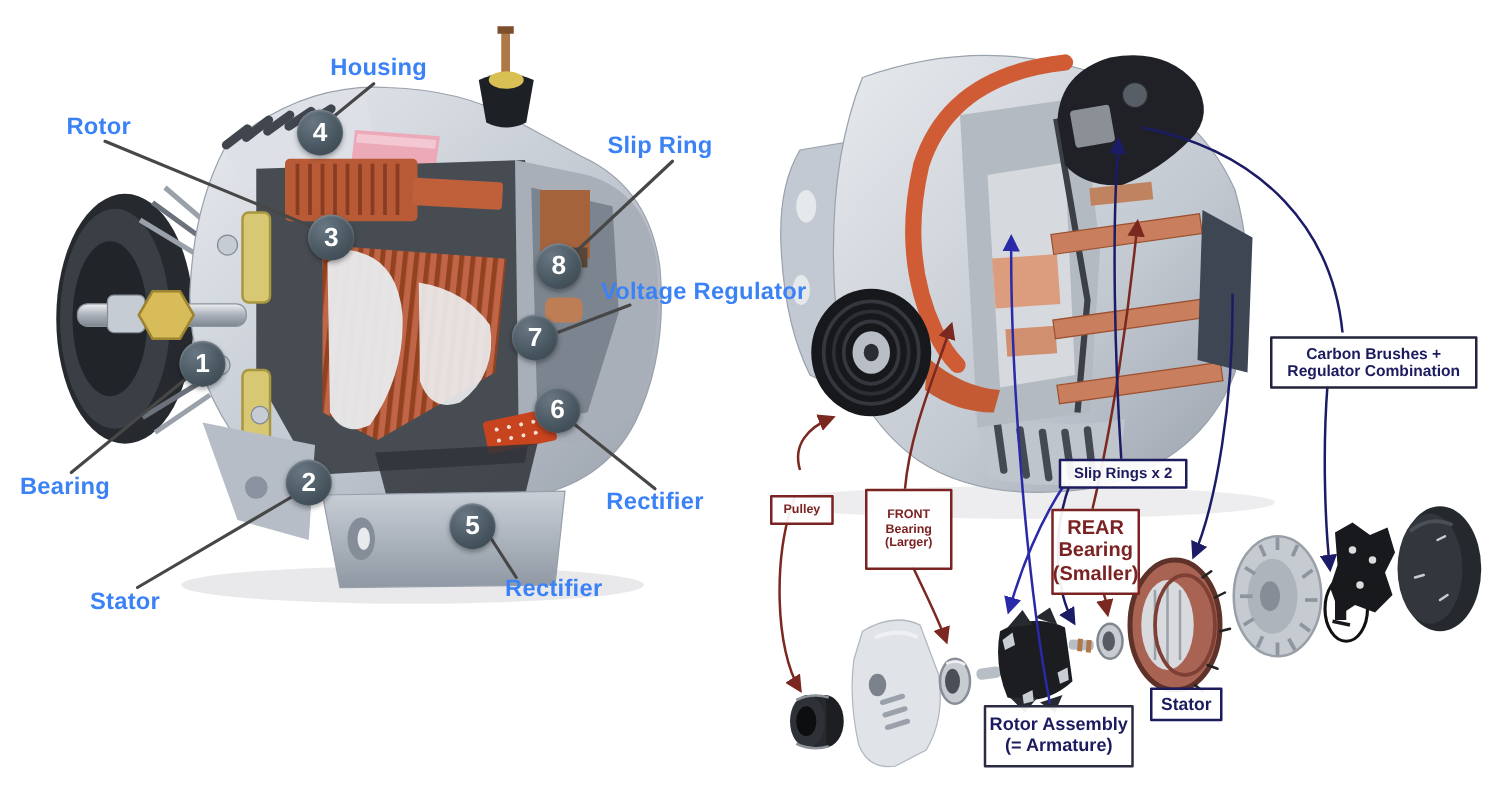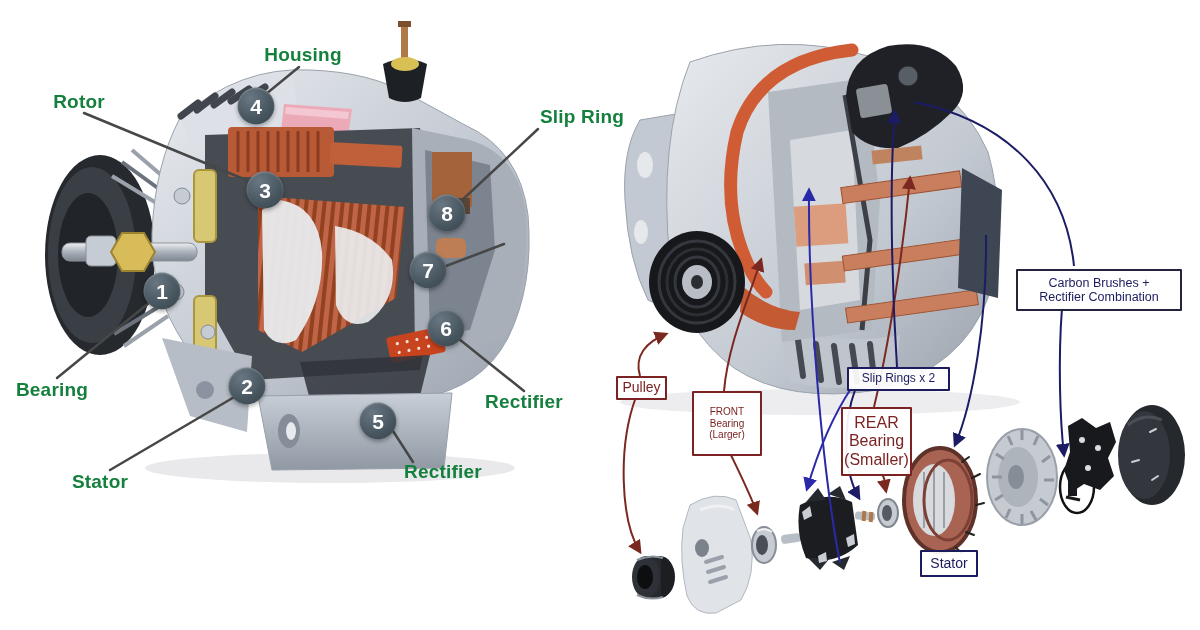"Housing" .lbl { color: #15803d -> #3b82f6 }
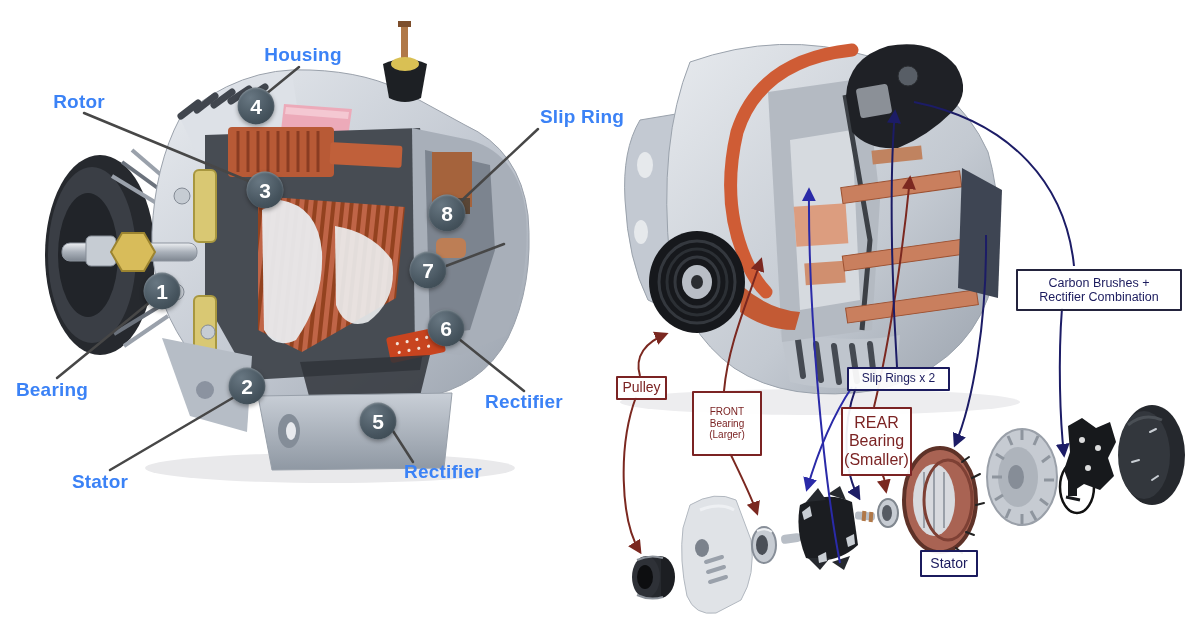"Slip Ring" .lbl-slipring { left: 582px -> 528px }
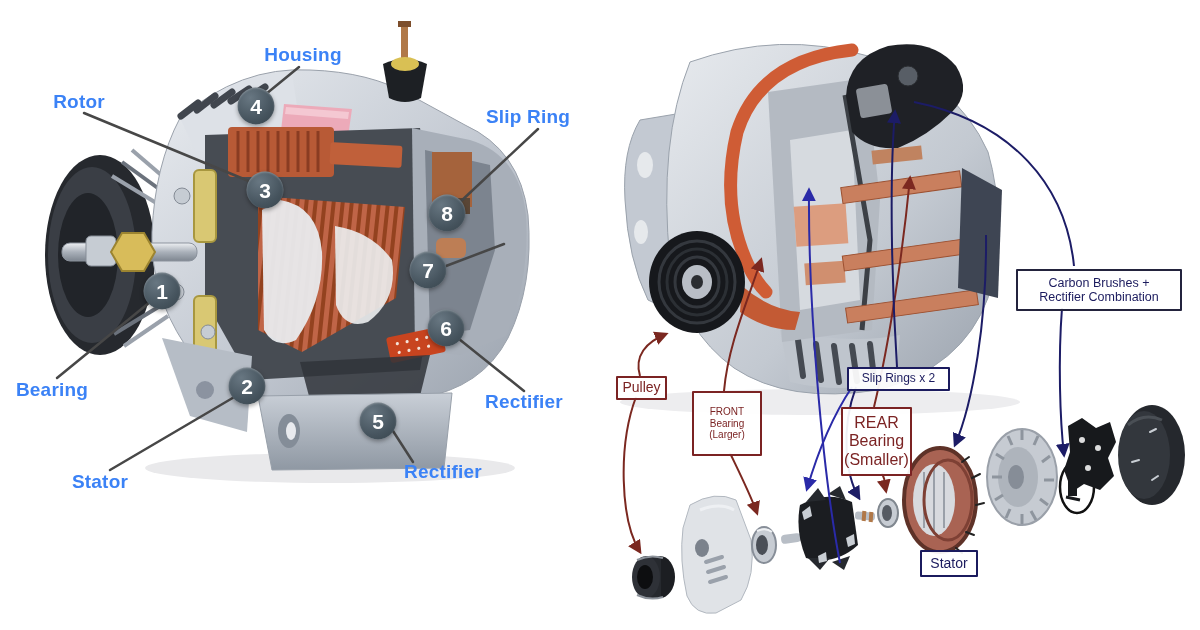"Voltage Regulator" div.lbl { html: none -> <div>Voltage Regulator</div> }
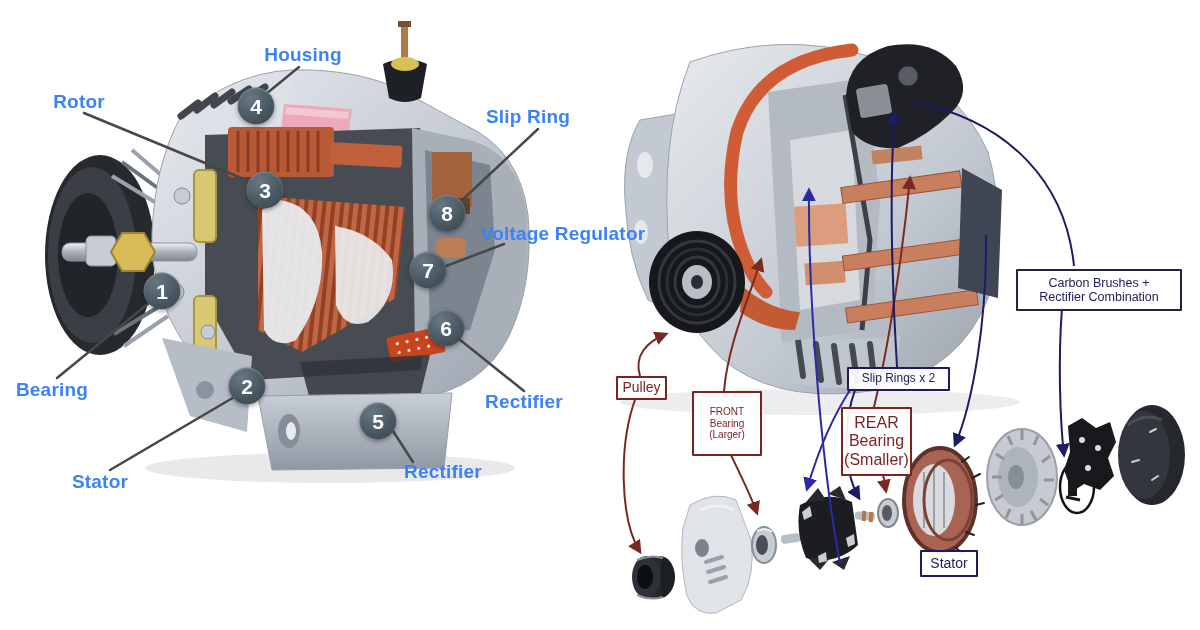"Carbon Brushes +" .cbox { font-weight: normal -> bold }
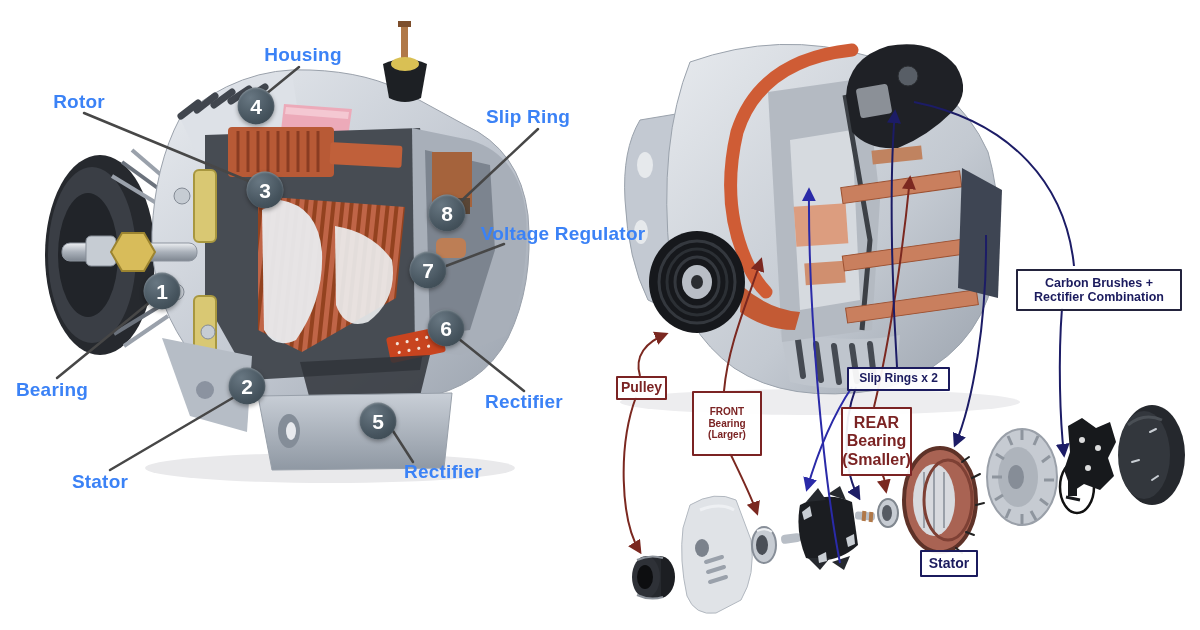"Rectifier Combination" span { text: Rectifier -> Regulator }
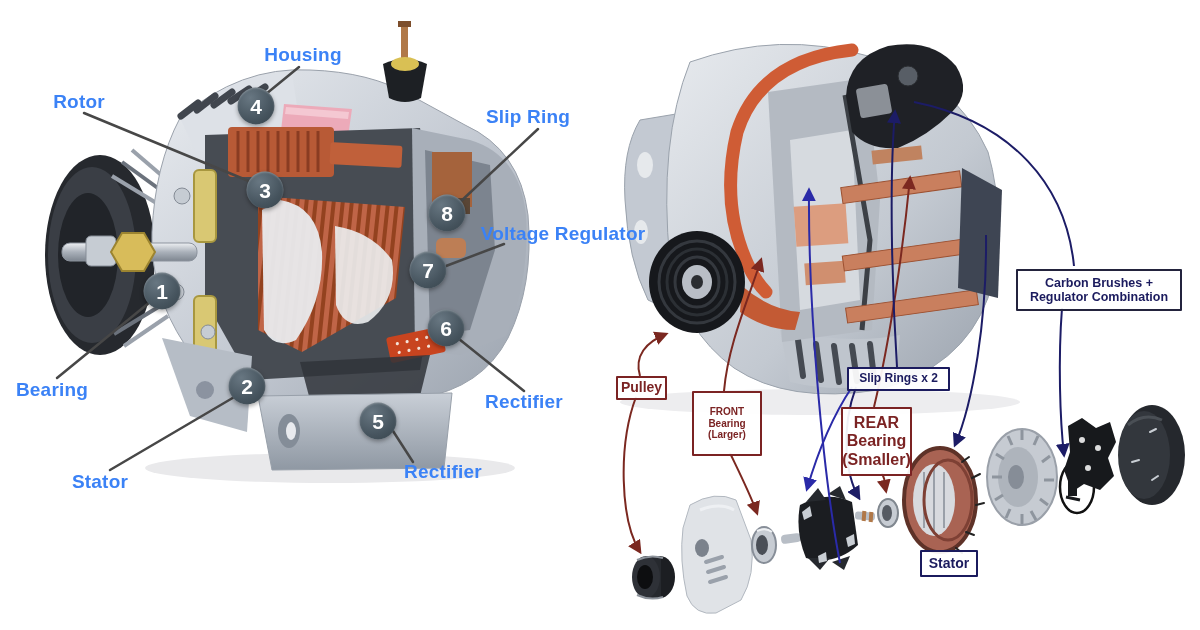"Pulley" .box-pulley { font-size: 14px -> 10px; top: 376px -> 396px }
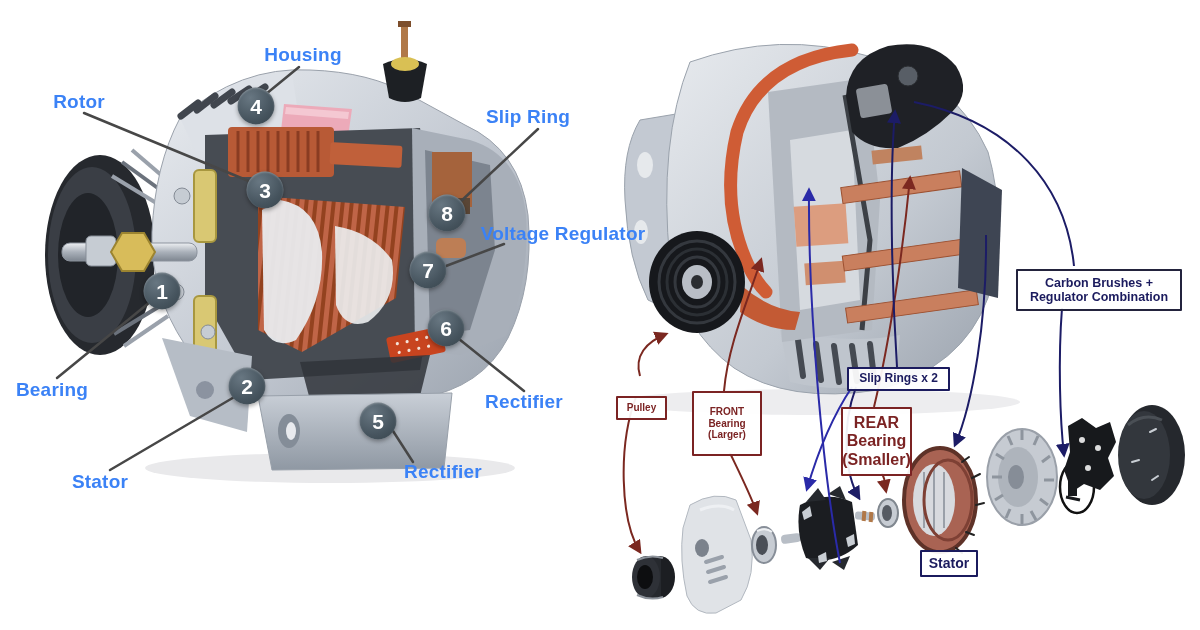"Rotor Assembly" div.cbox { html: none -> <div> <span>Rotor Assembly</span> <span>(= Armature)</span> </div> }
